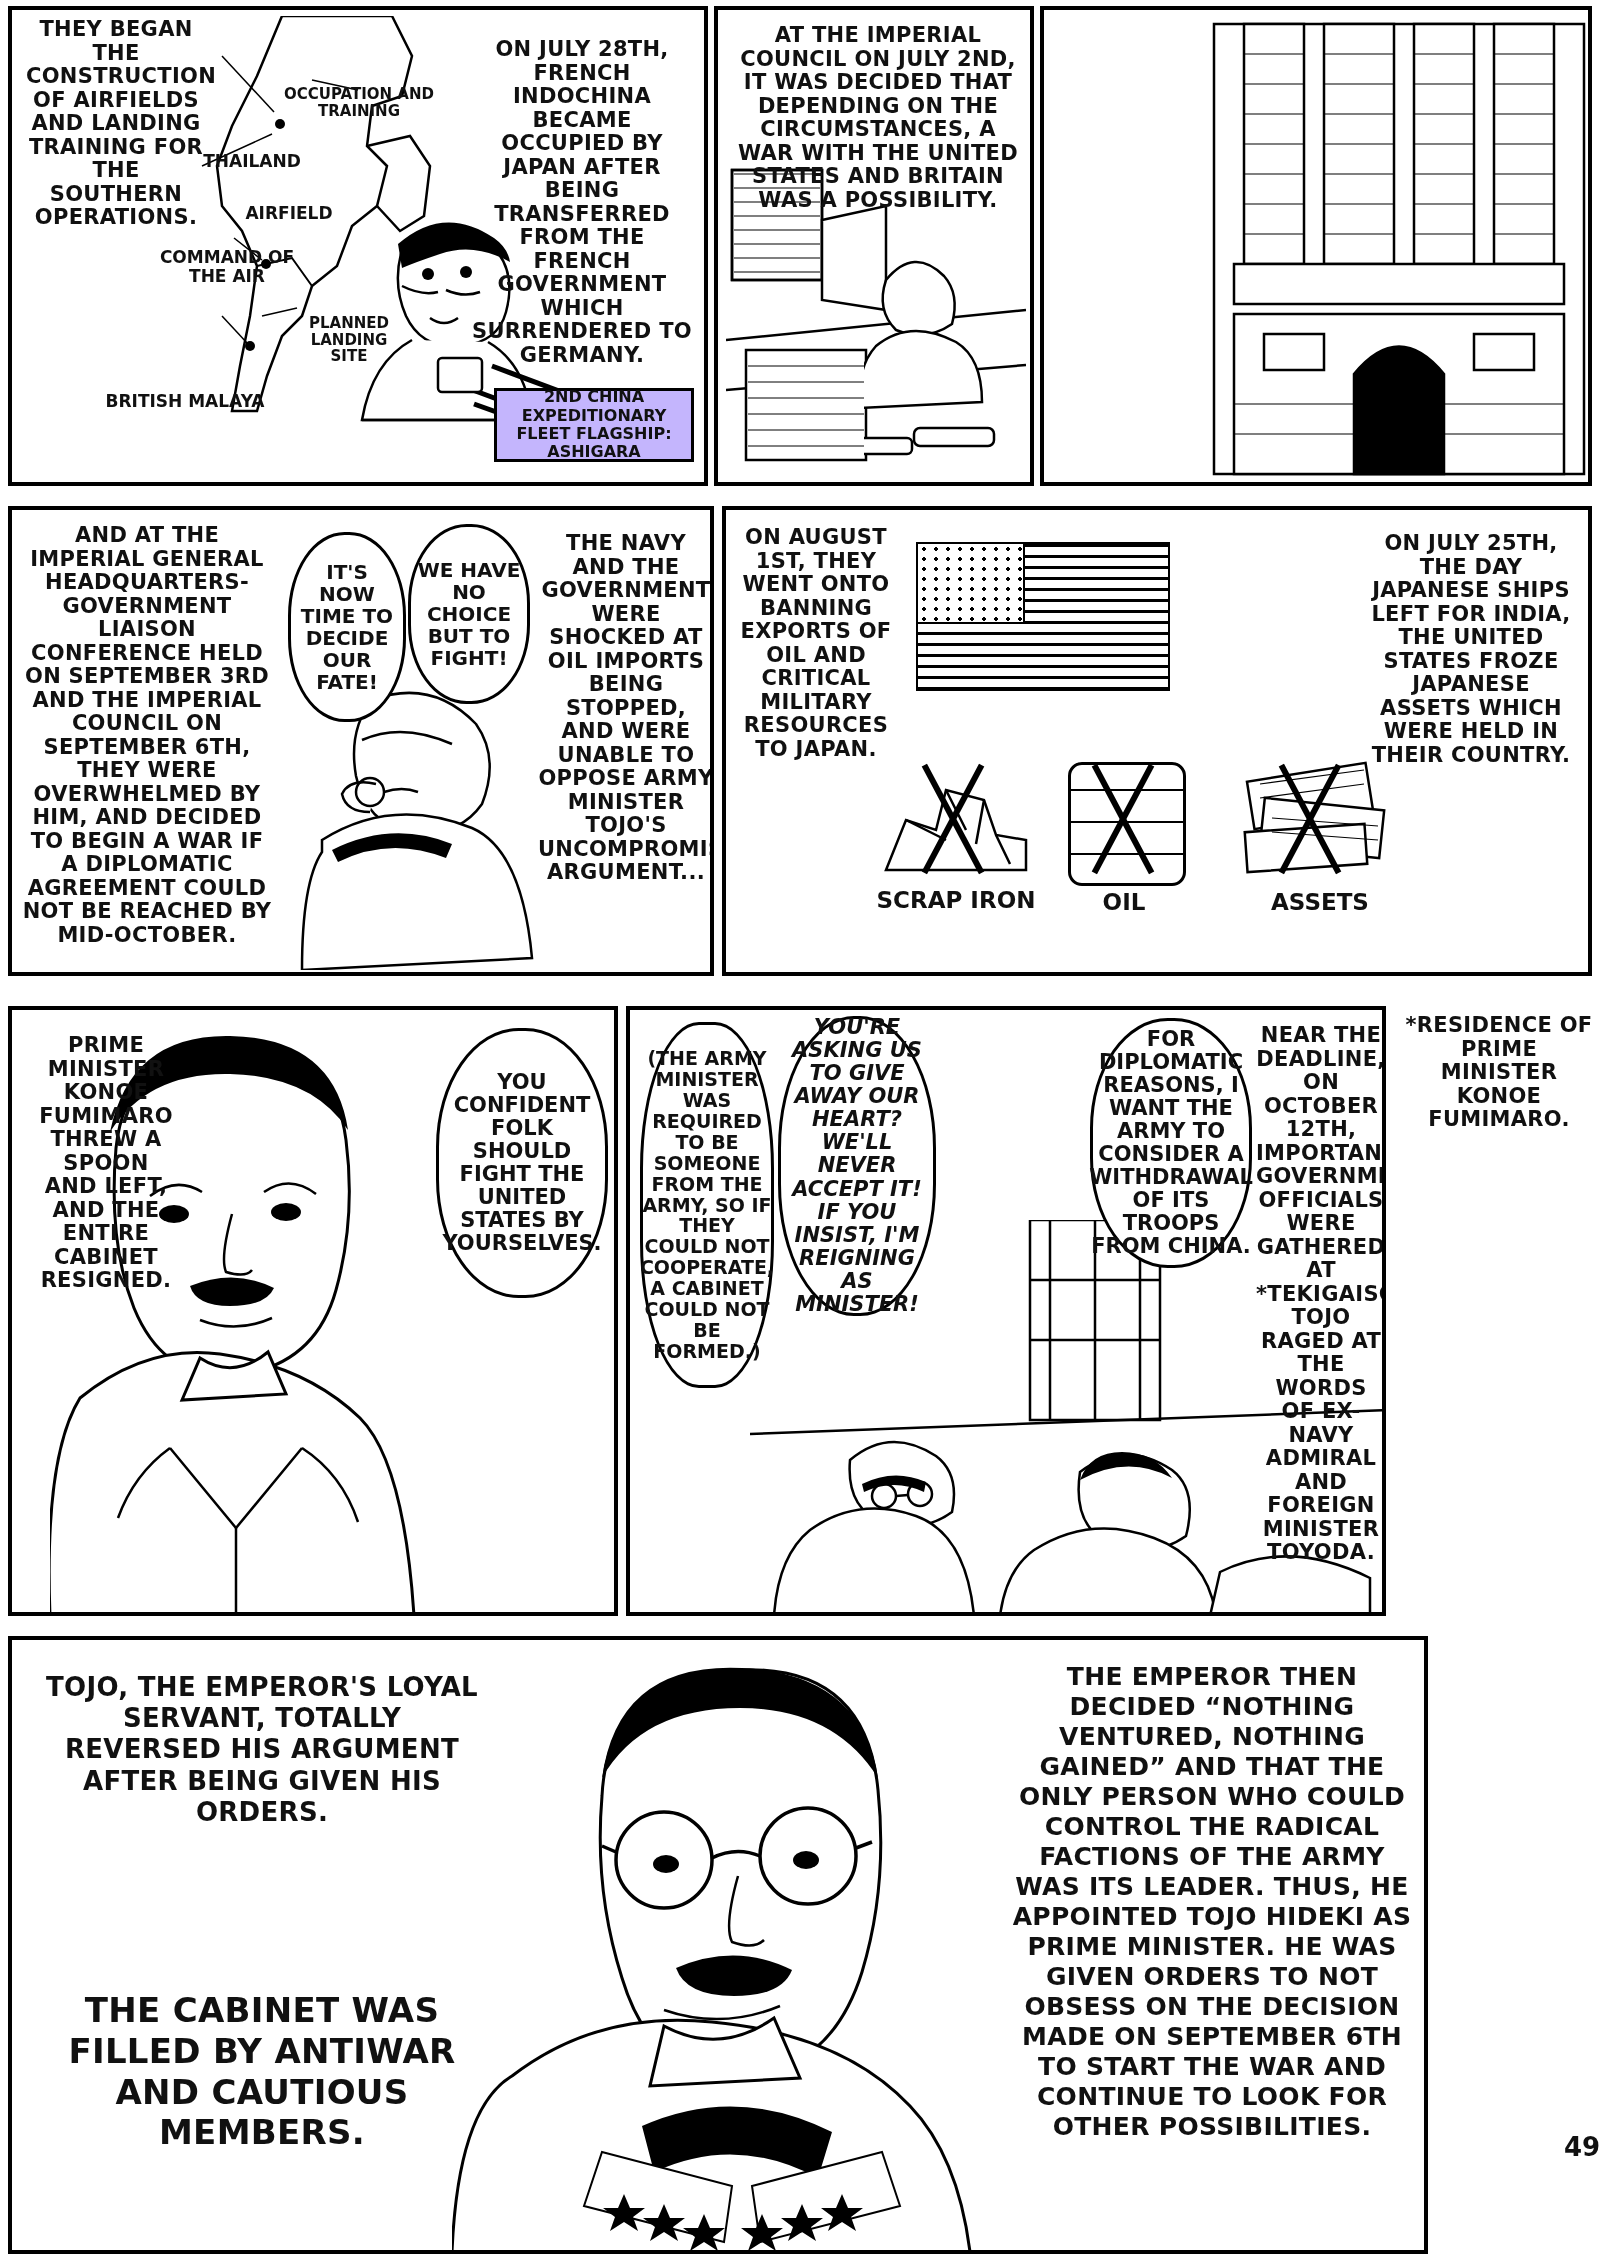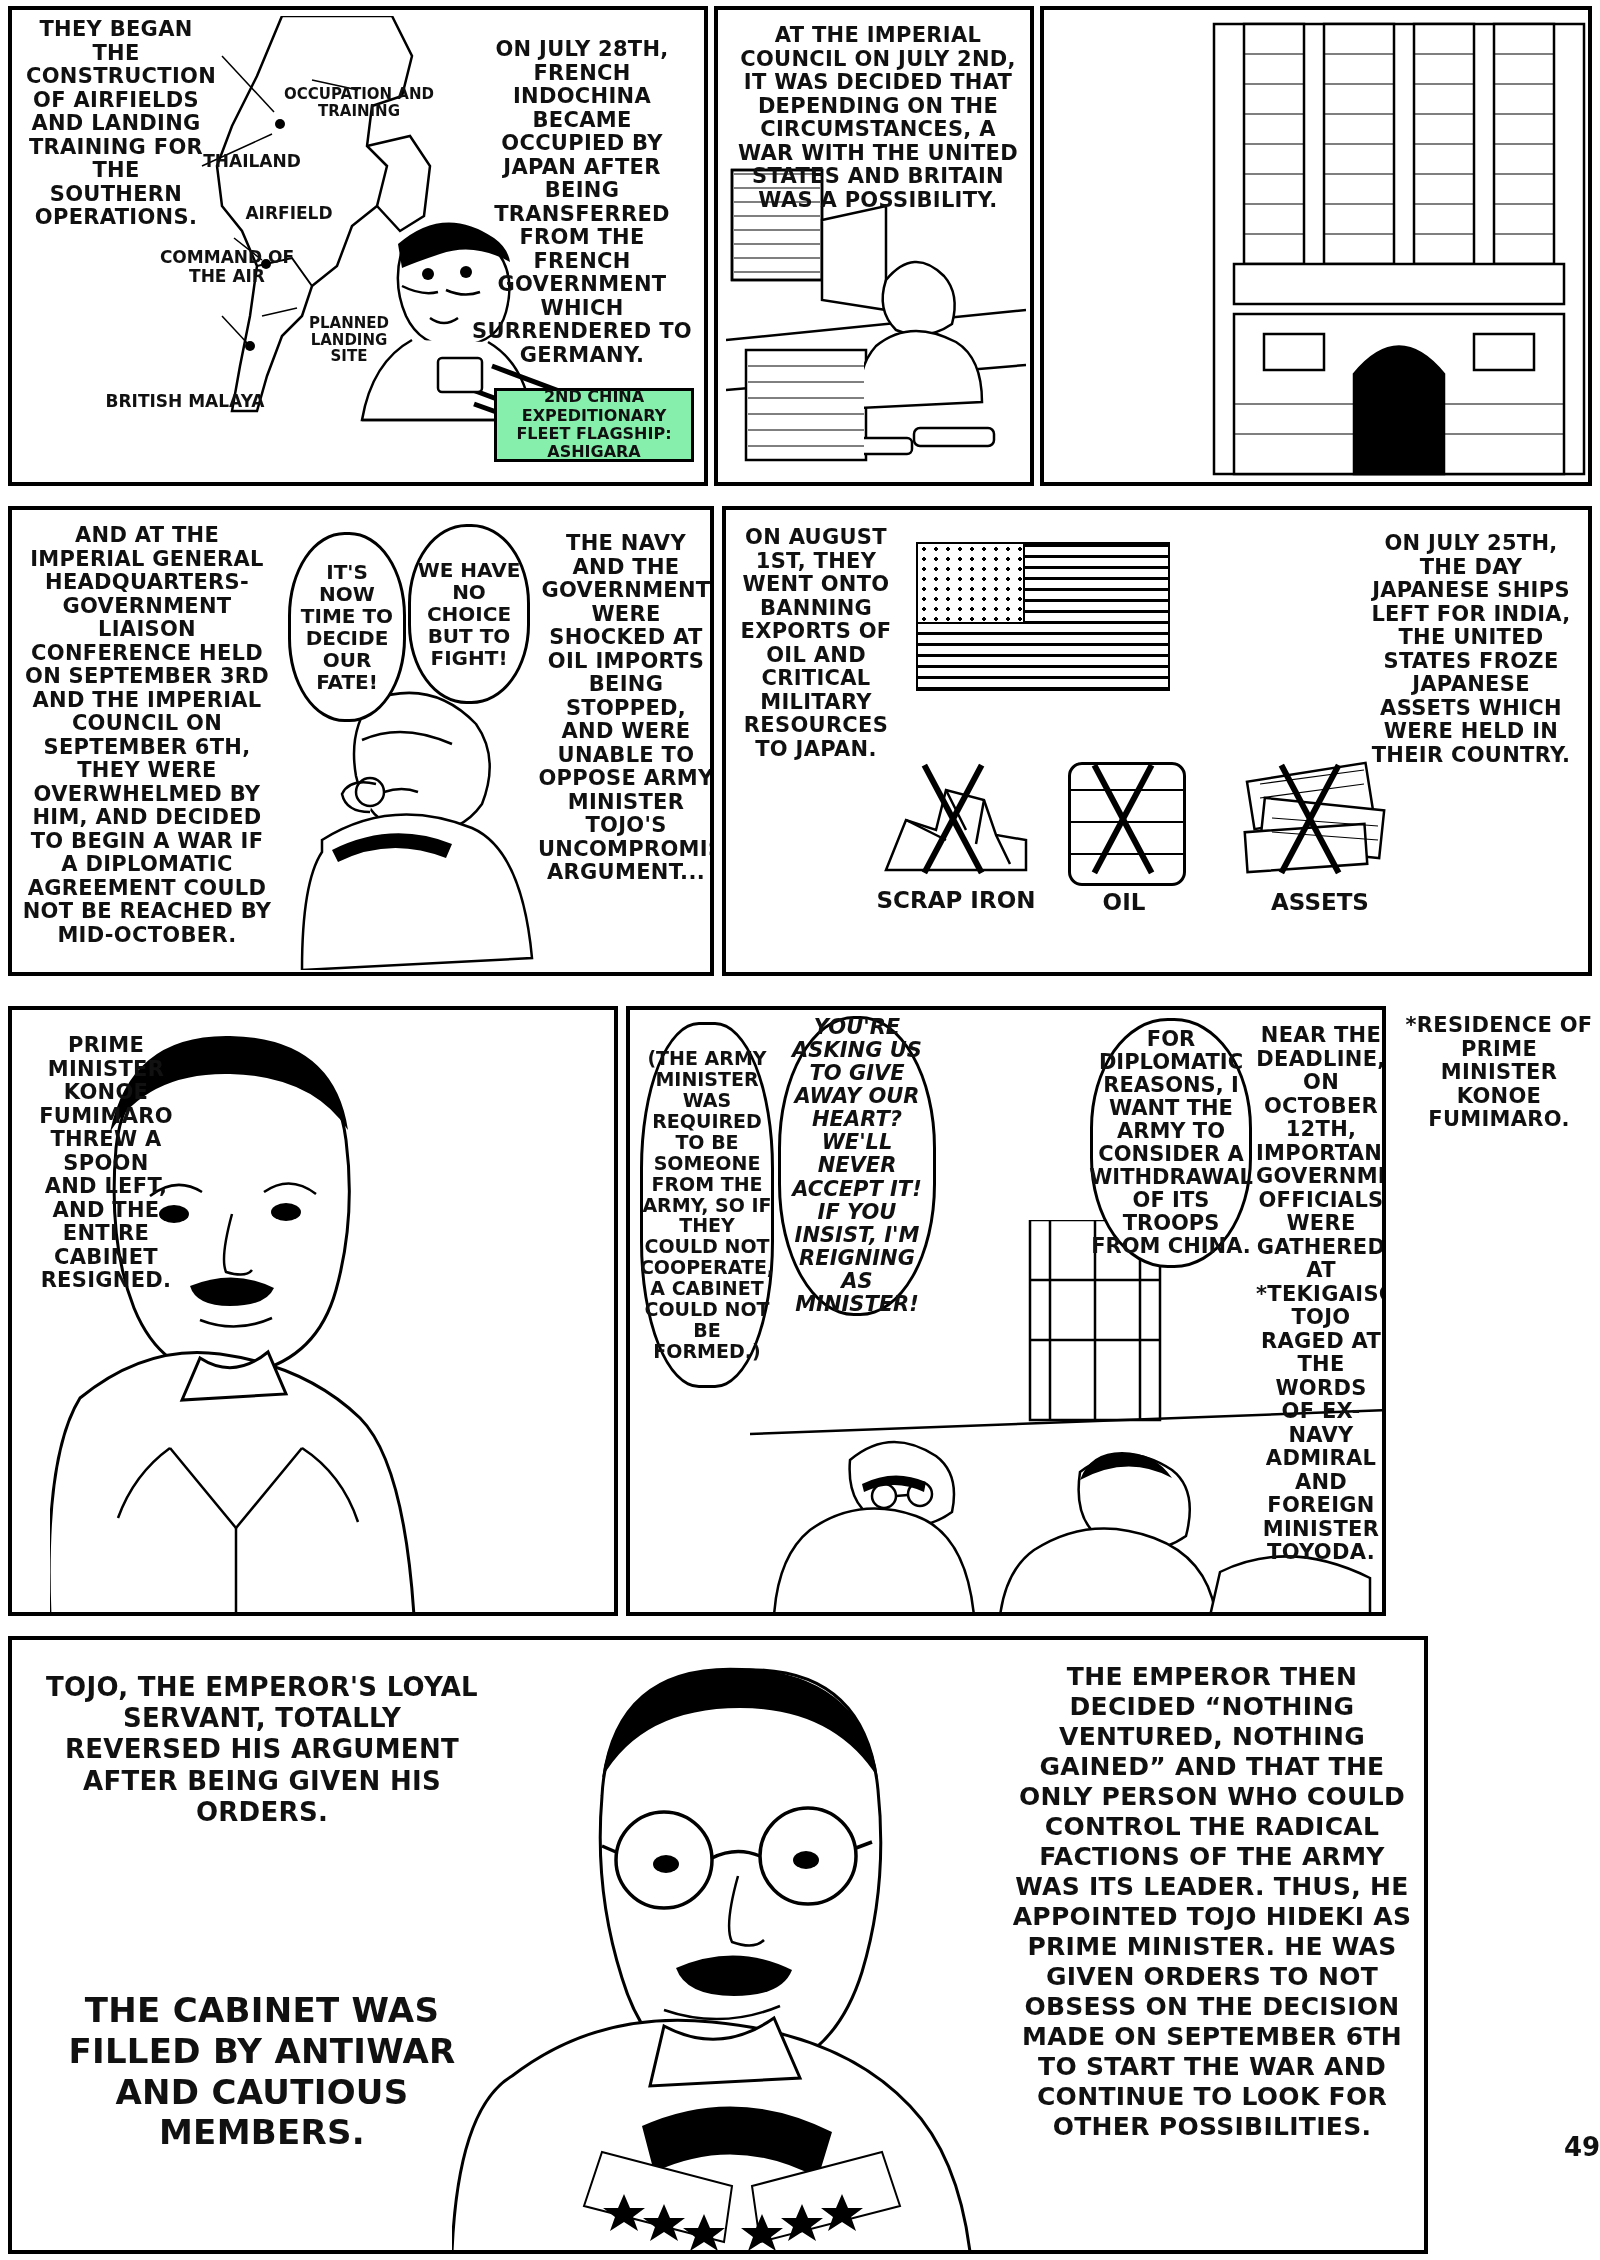"2ND CHINA EXPEDITIONARY FLEET FLAGSHIP:" .boxlabel { background: #86efac -> #c4b5fd }
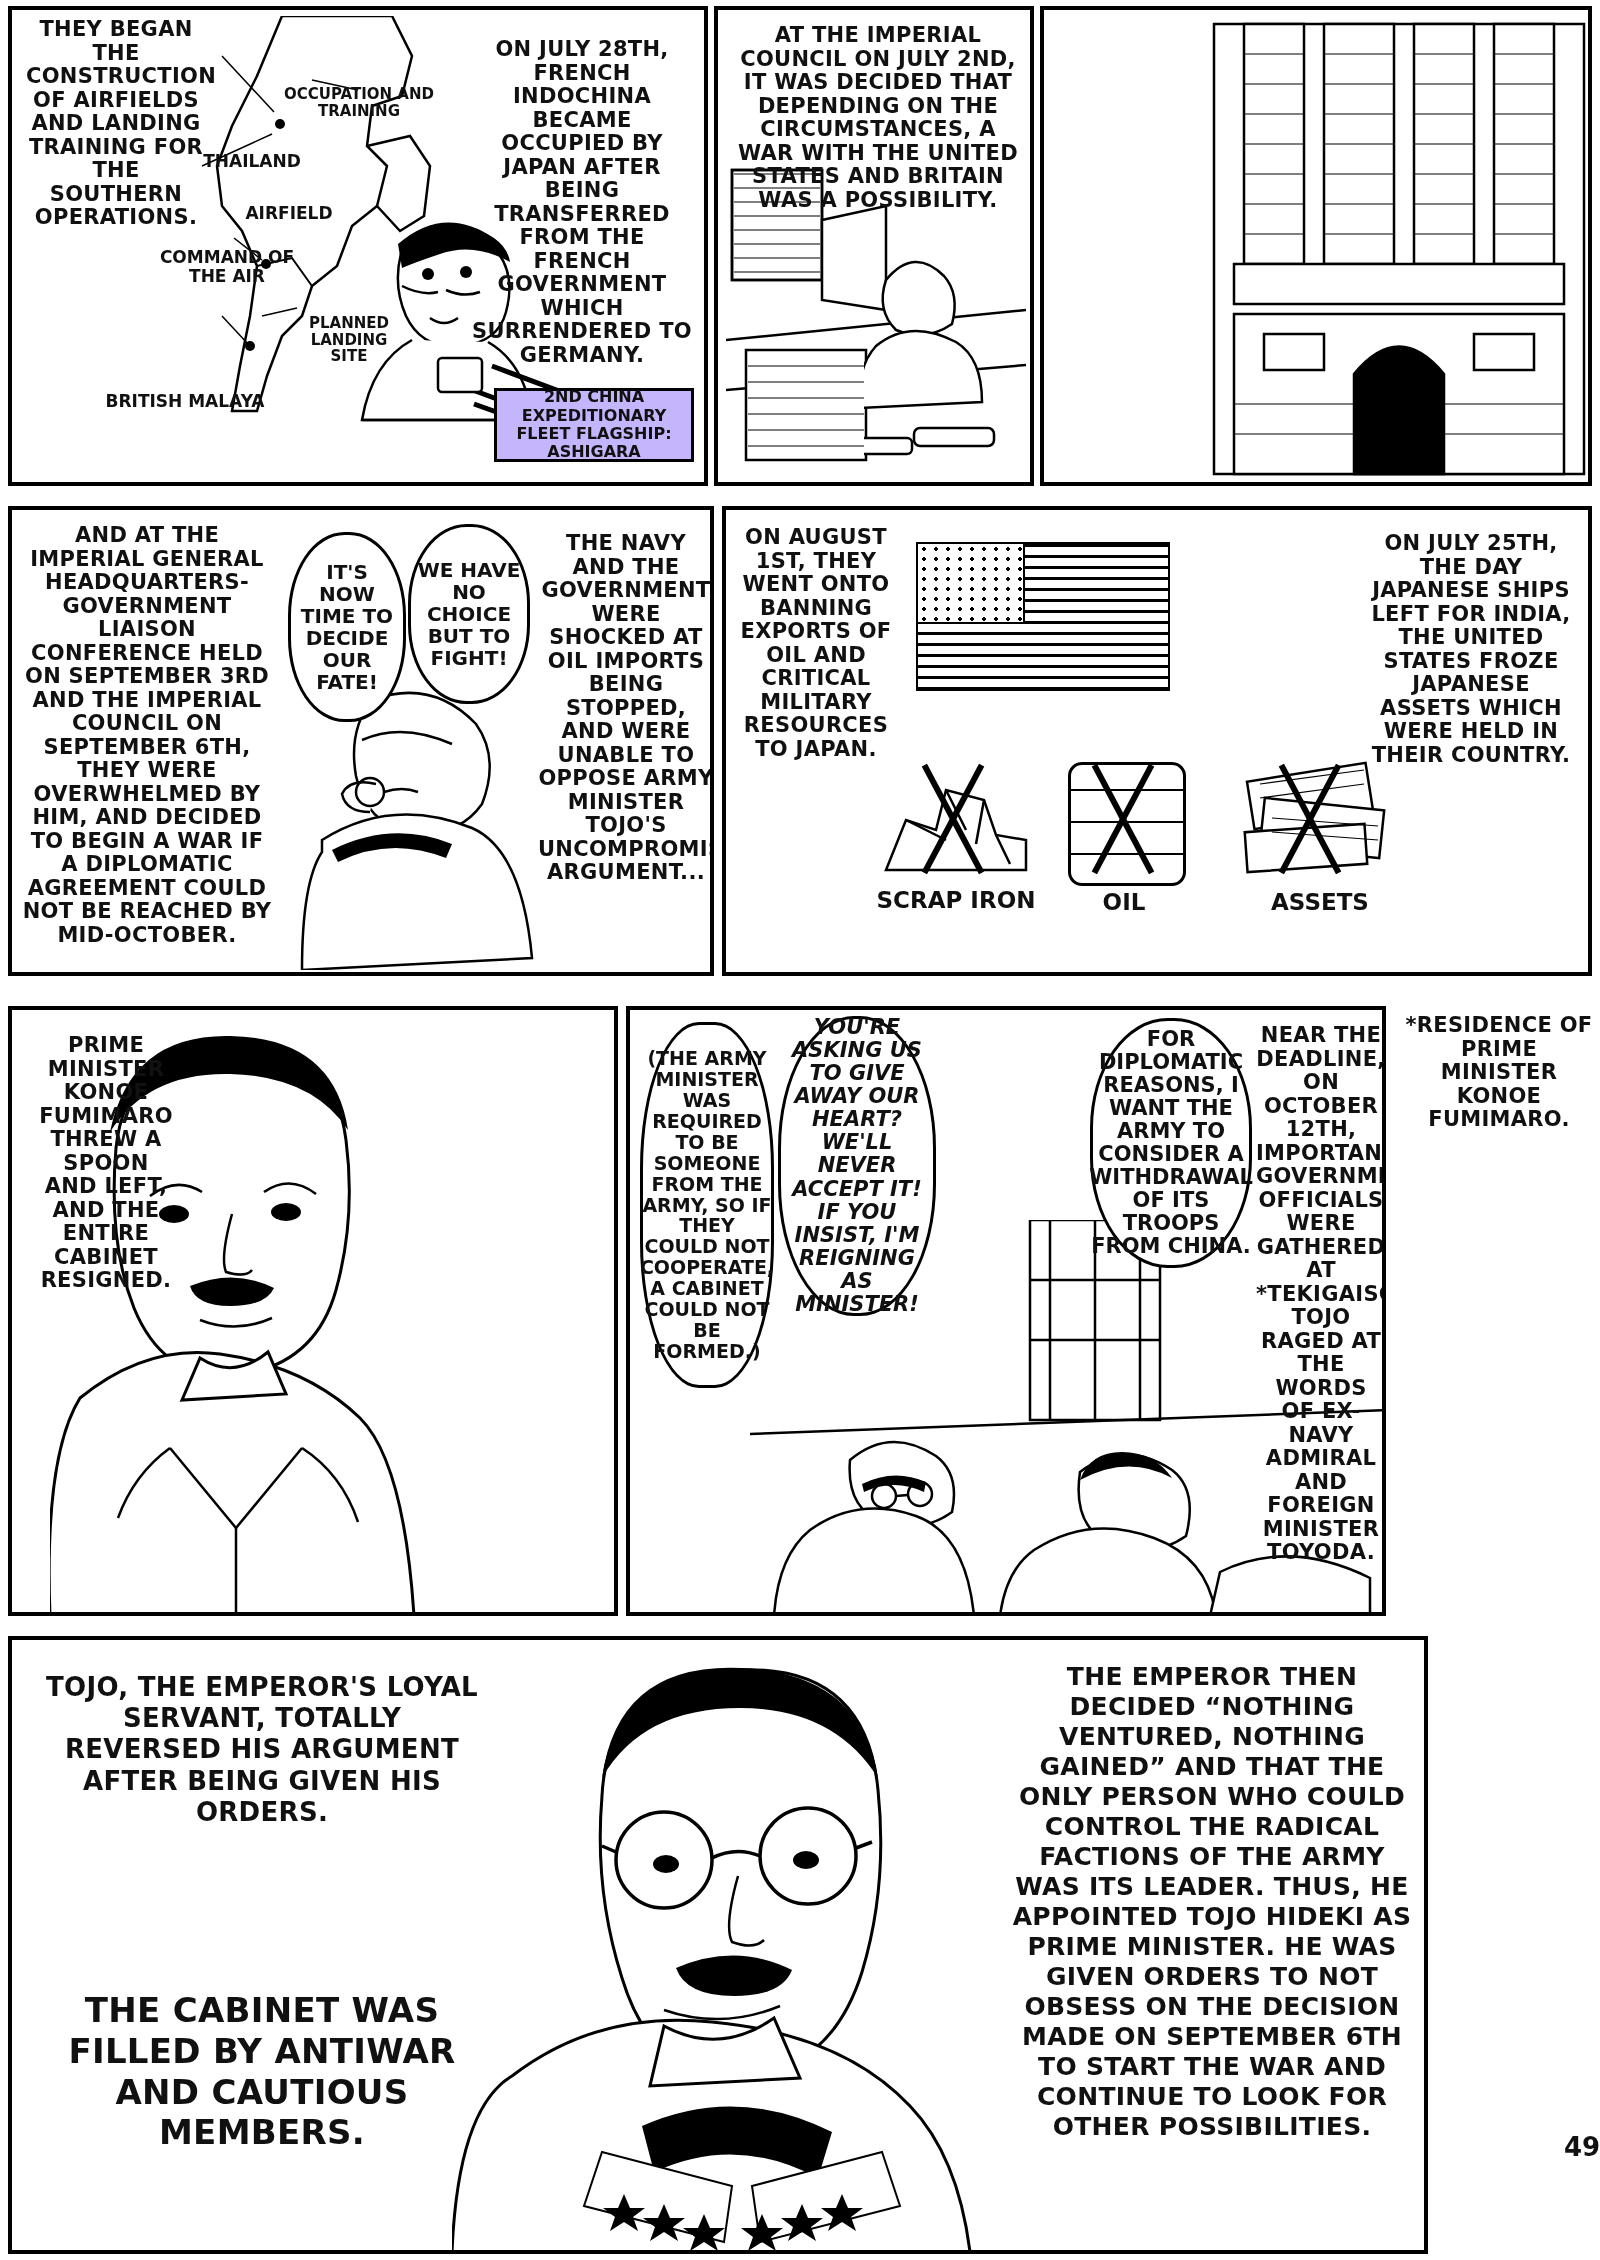"YOU CONFIDENT FOLK SHOULD FIGHT" div.bub { html: none -> <div>YOU CONFIDENT FOLK SHOULD FIGHT THE UNITED STATES BY YOURSELVES.</div> }
